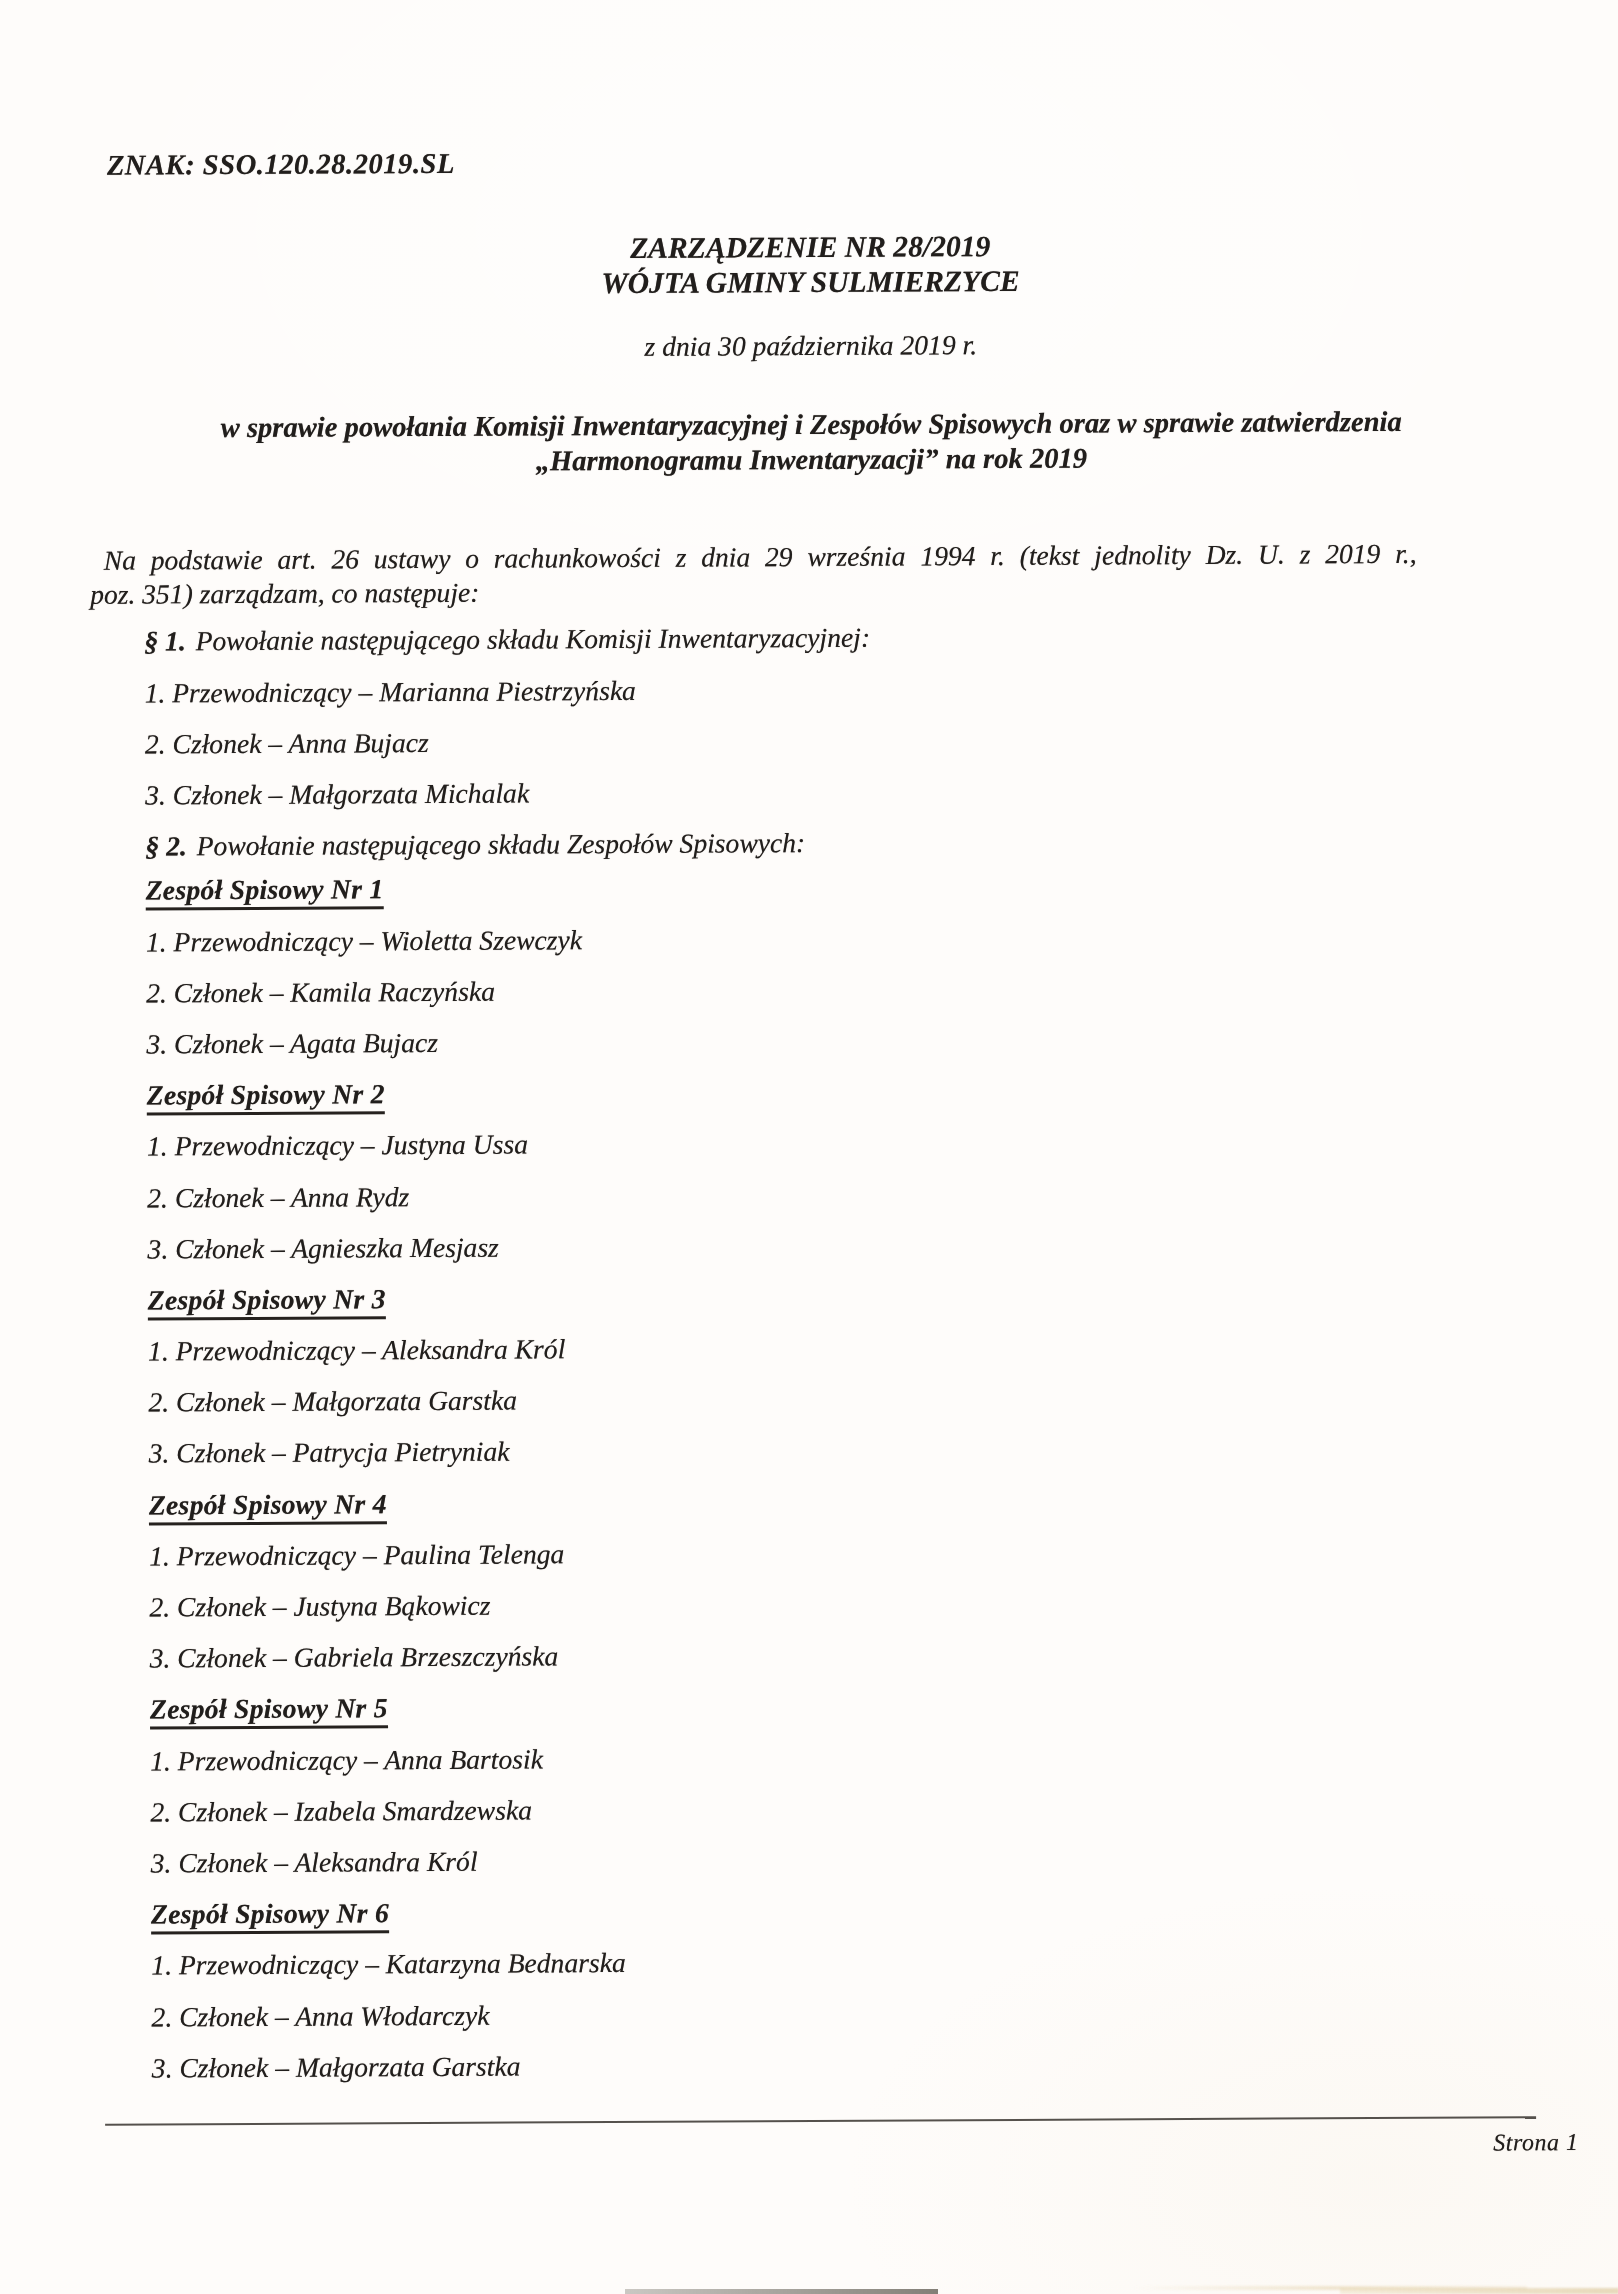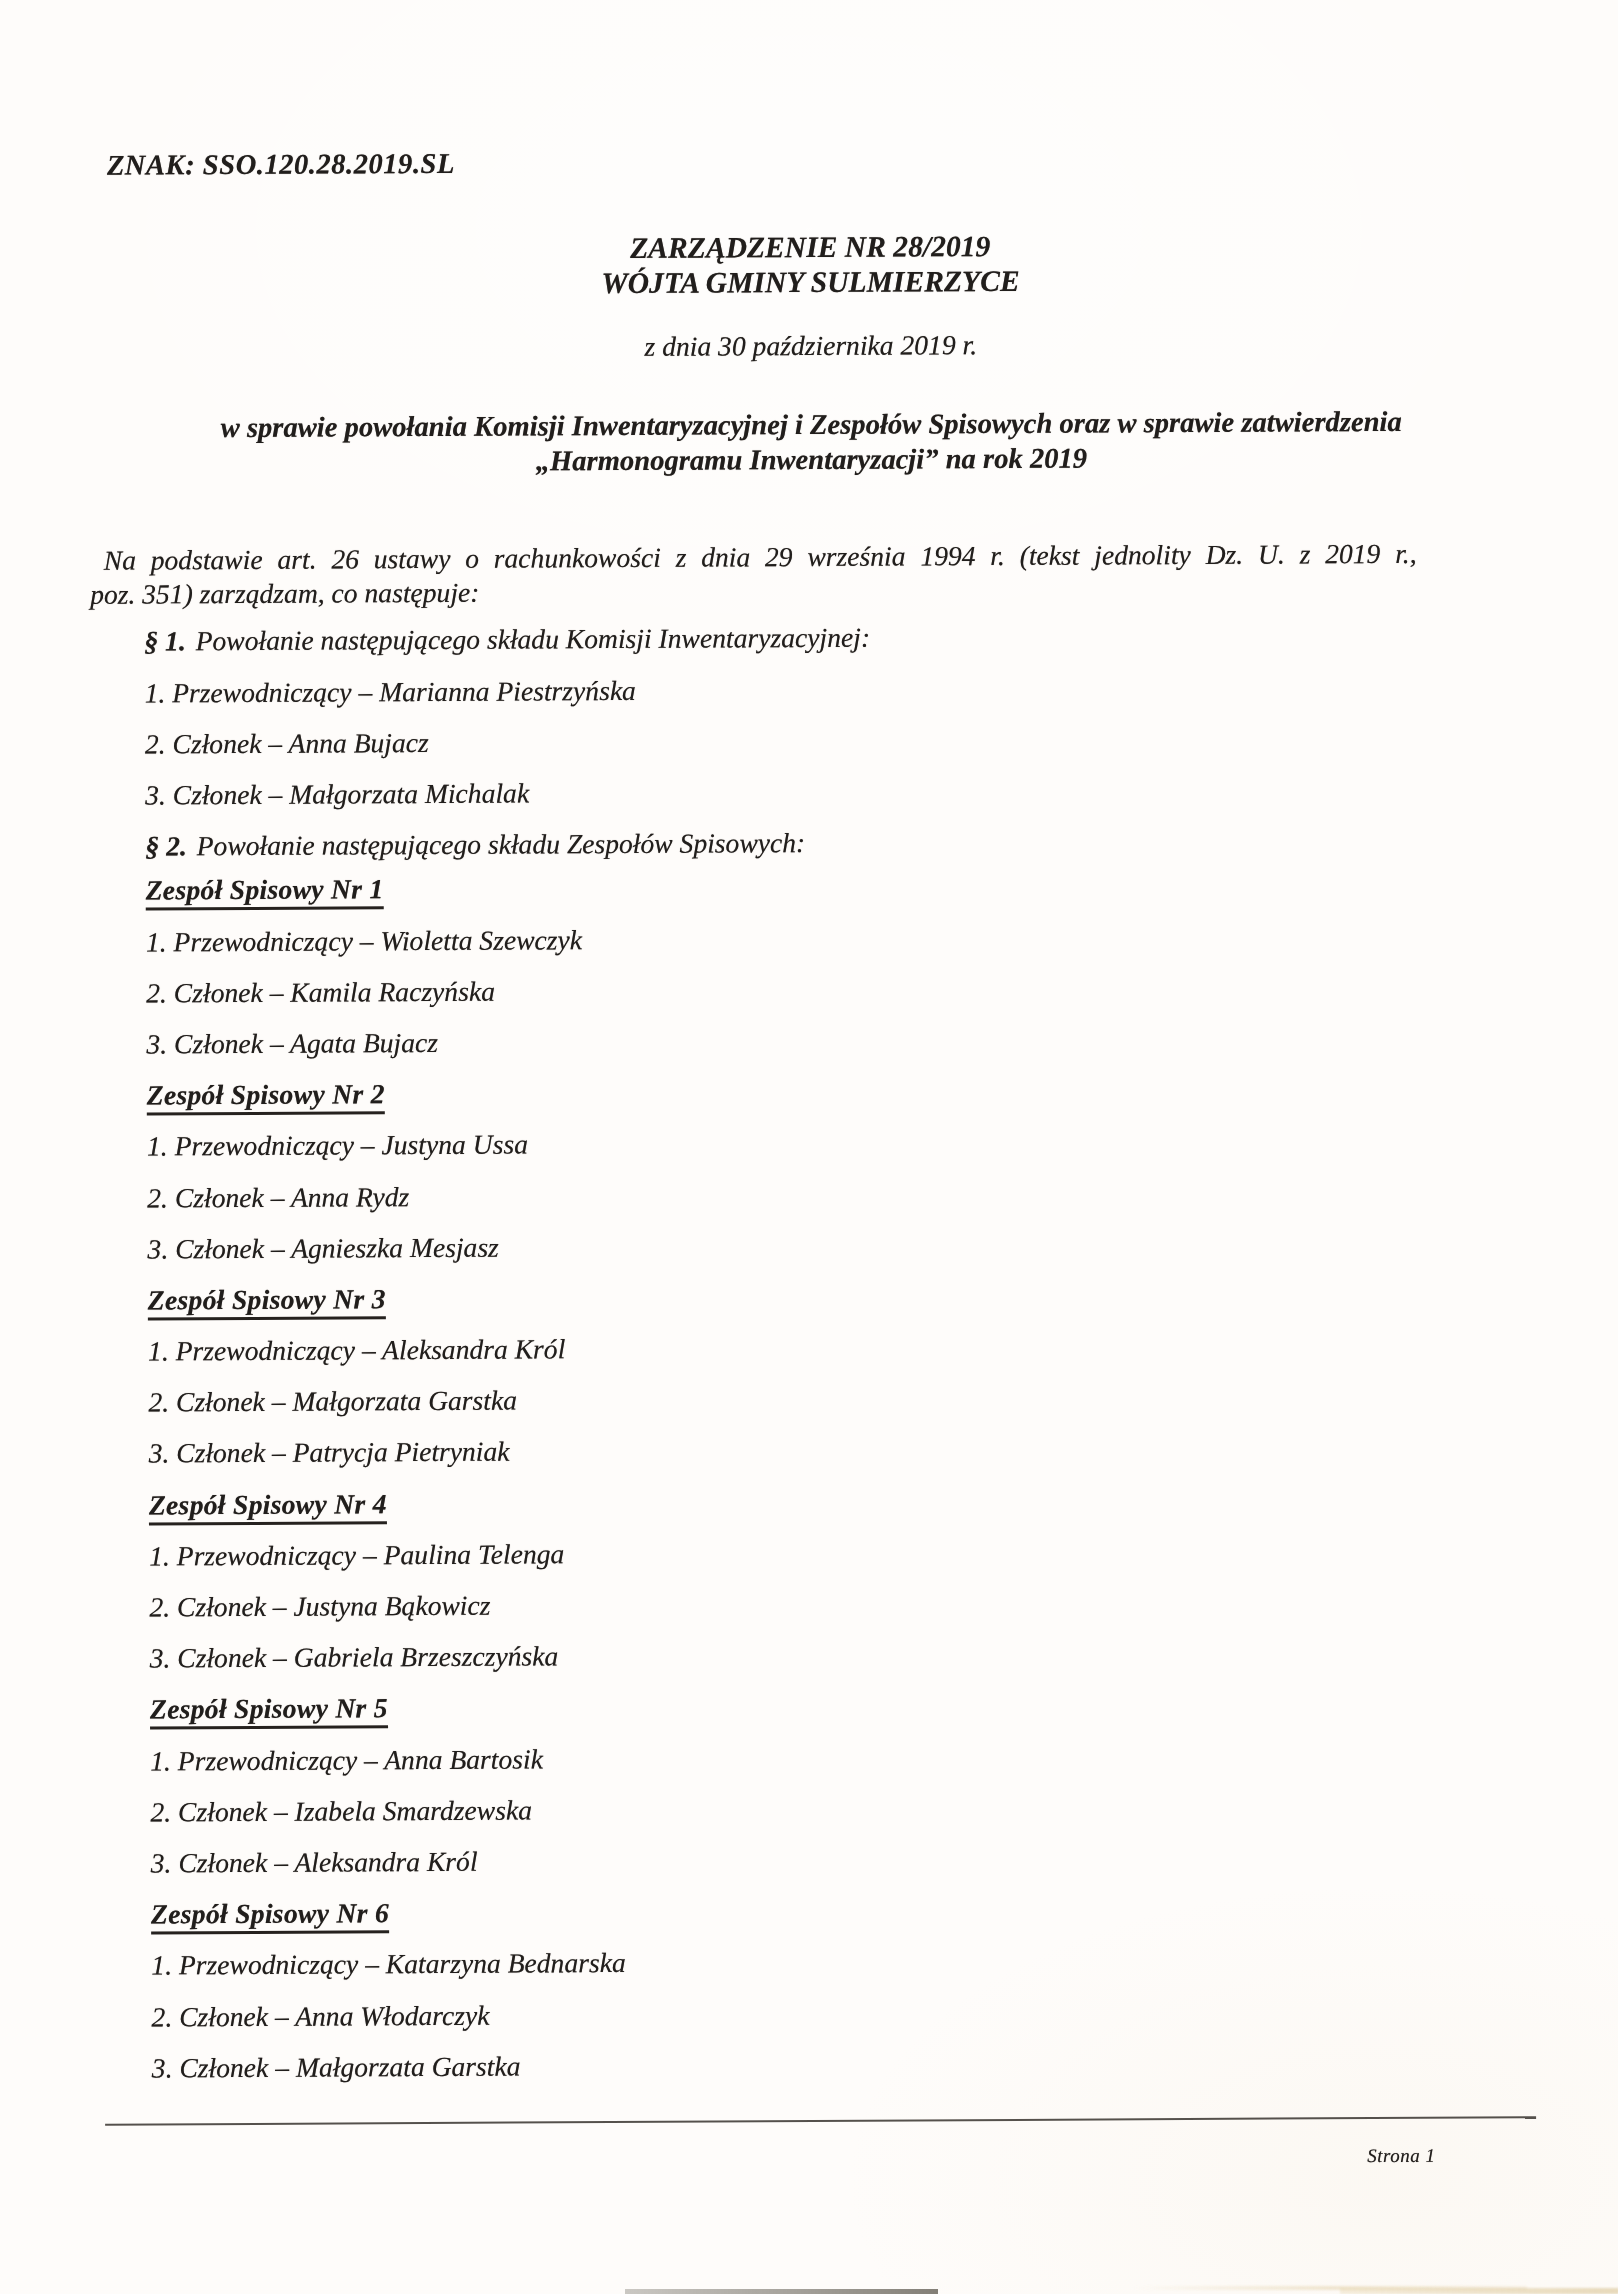"Strona 1" .footer-label { font-size: 19px -> 24px; left: 1356px -> 1482px; margin-top: 12px -> none }
